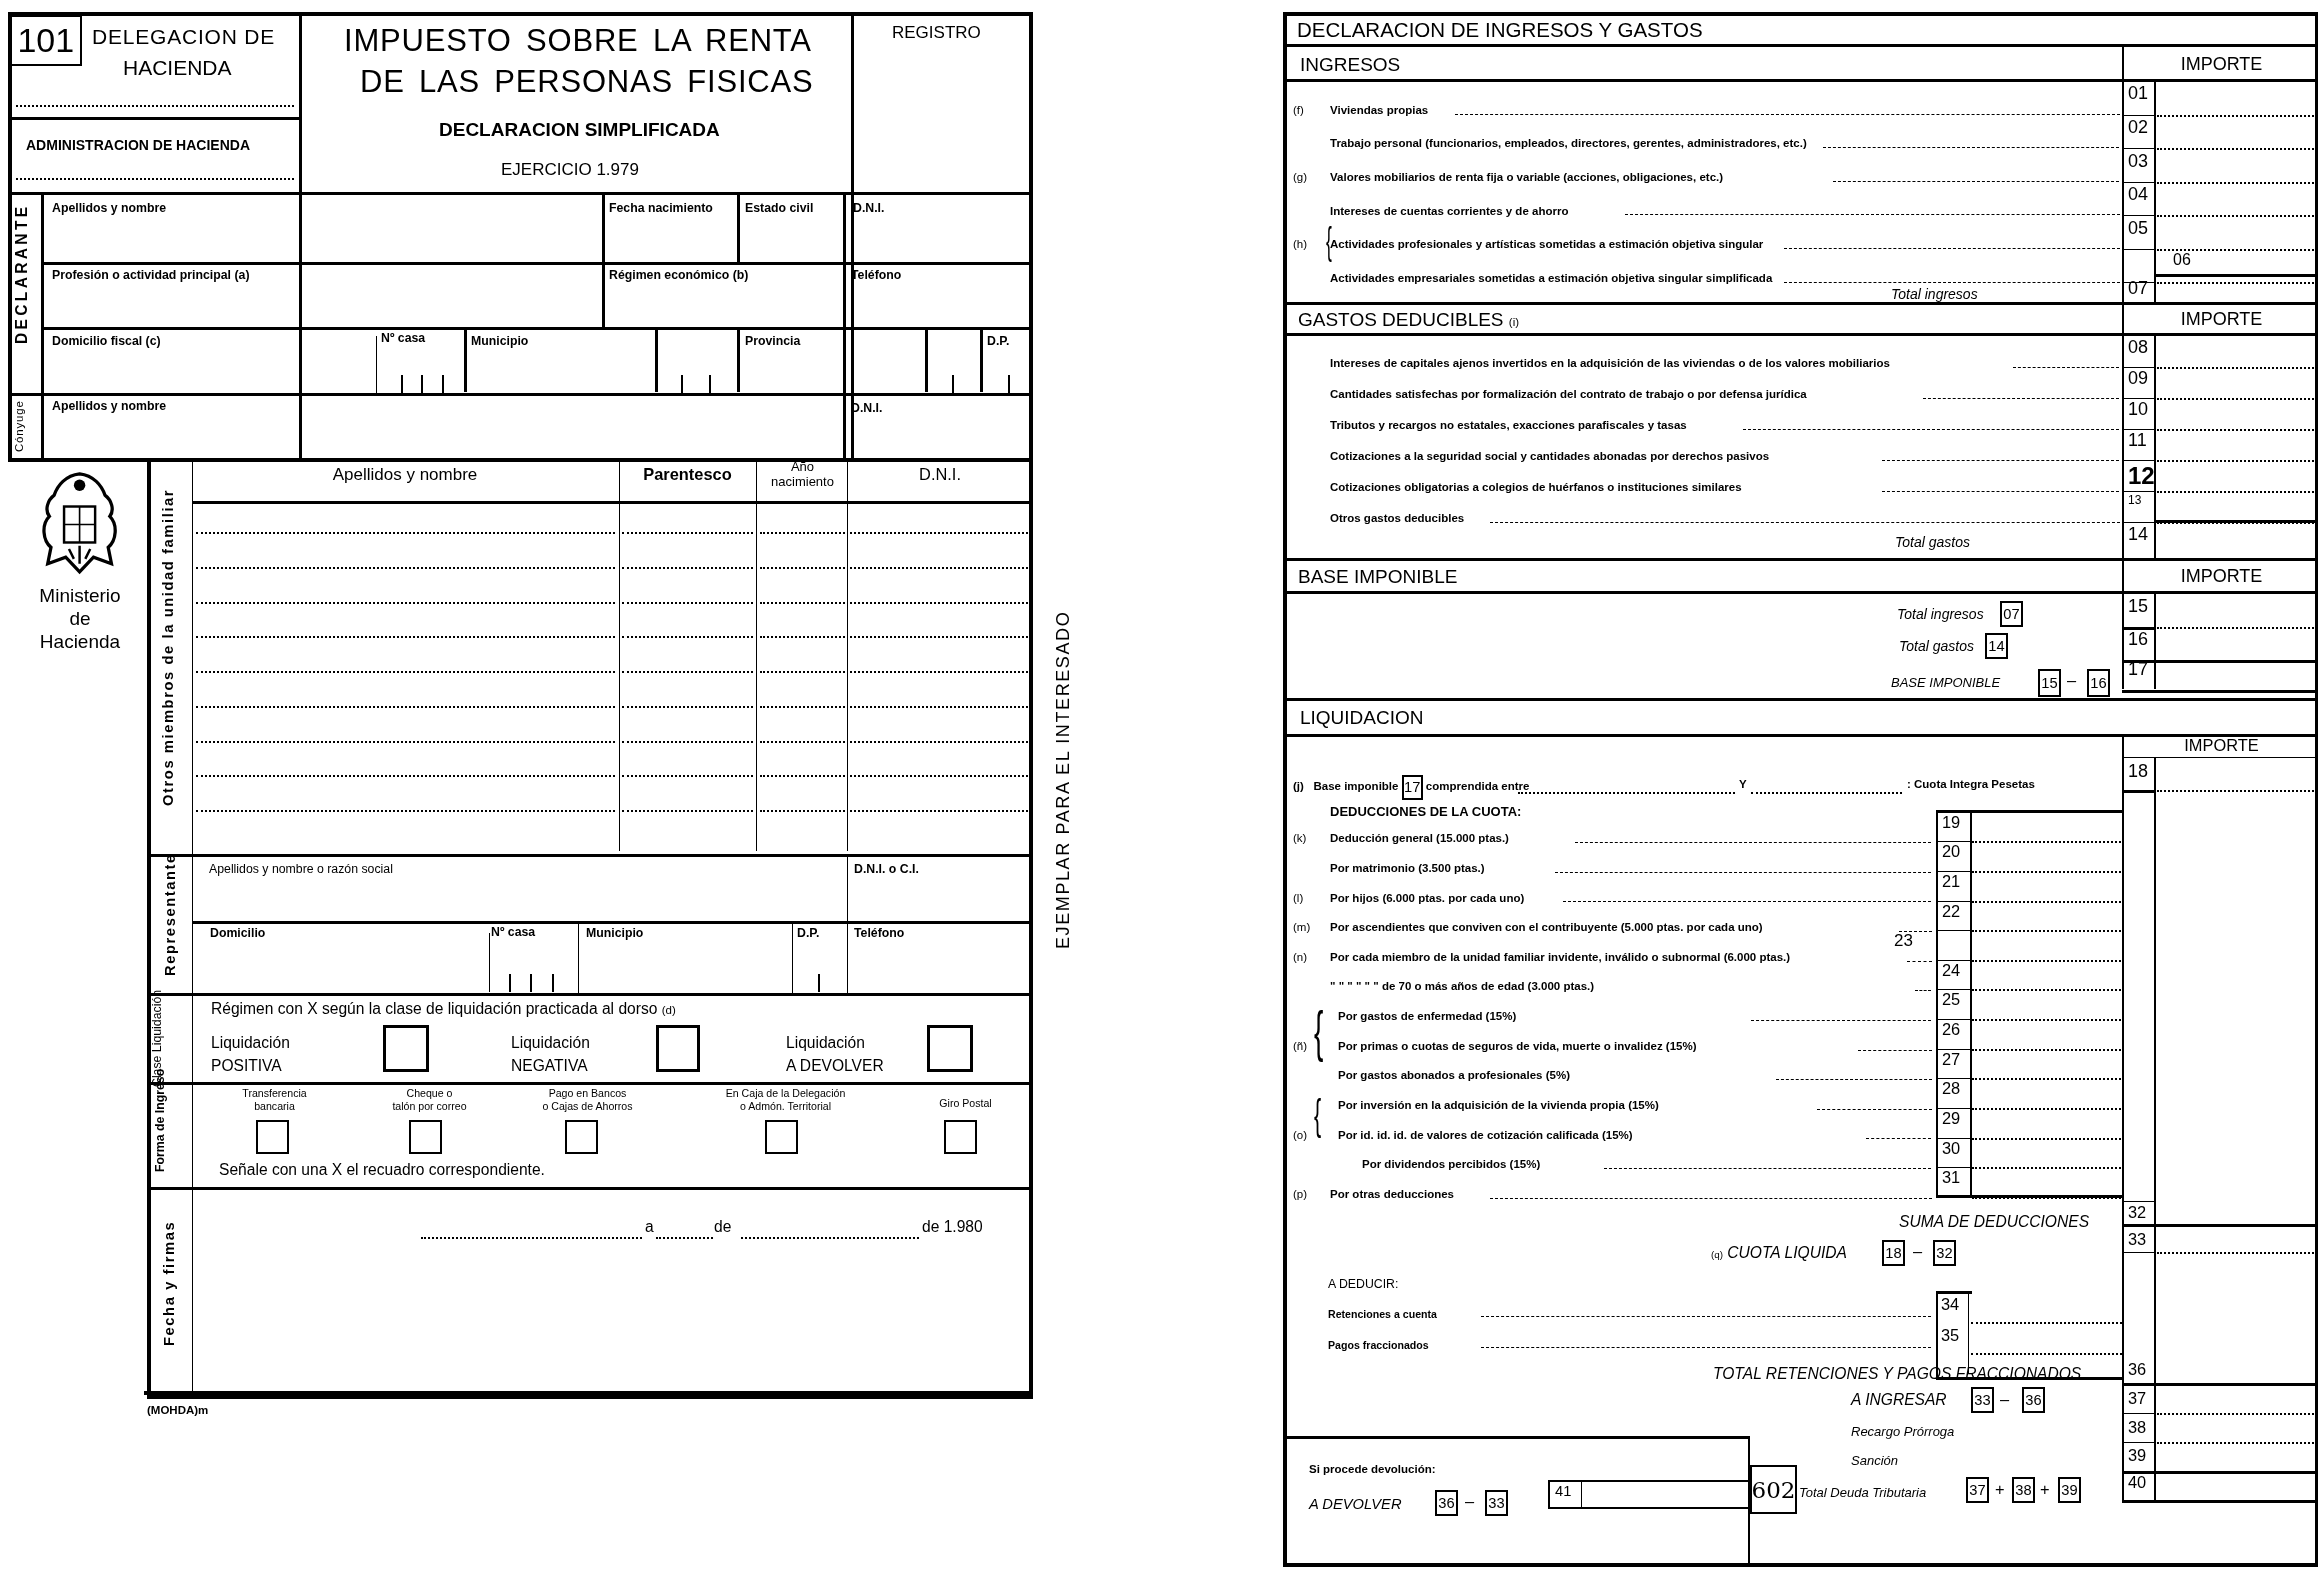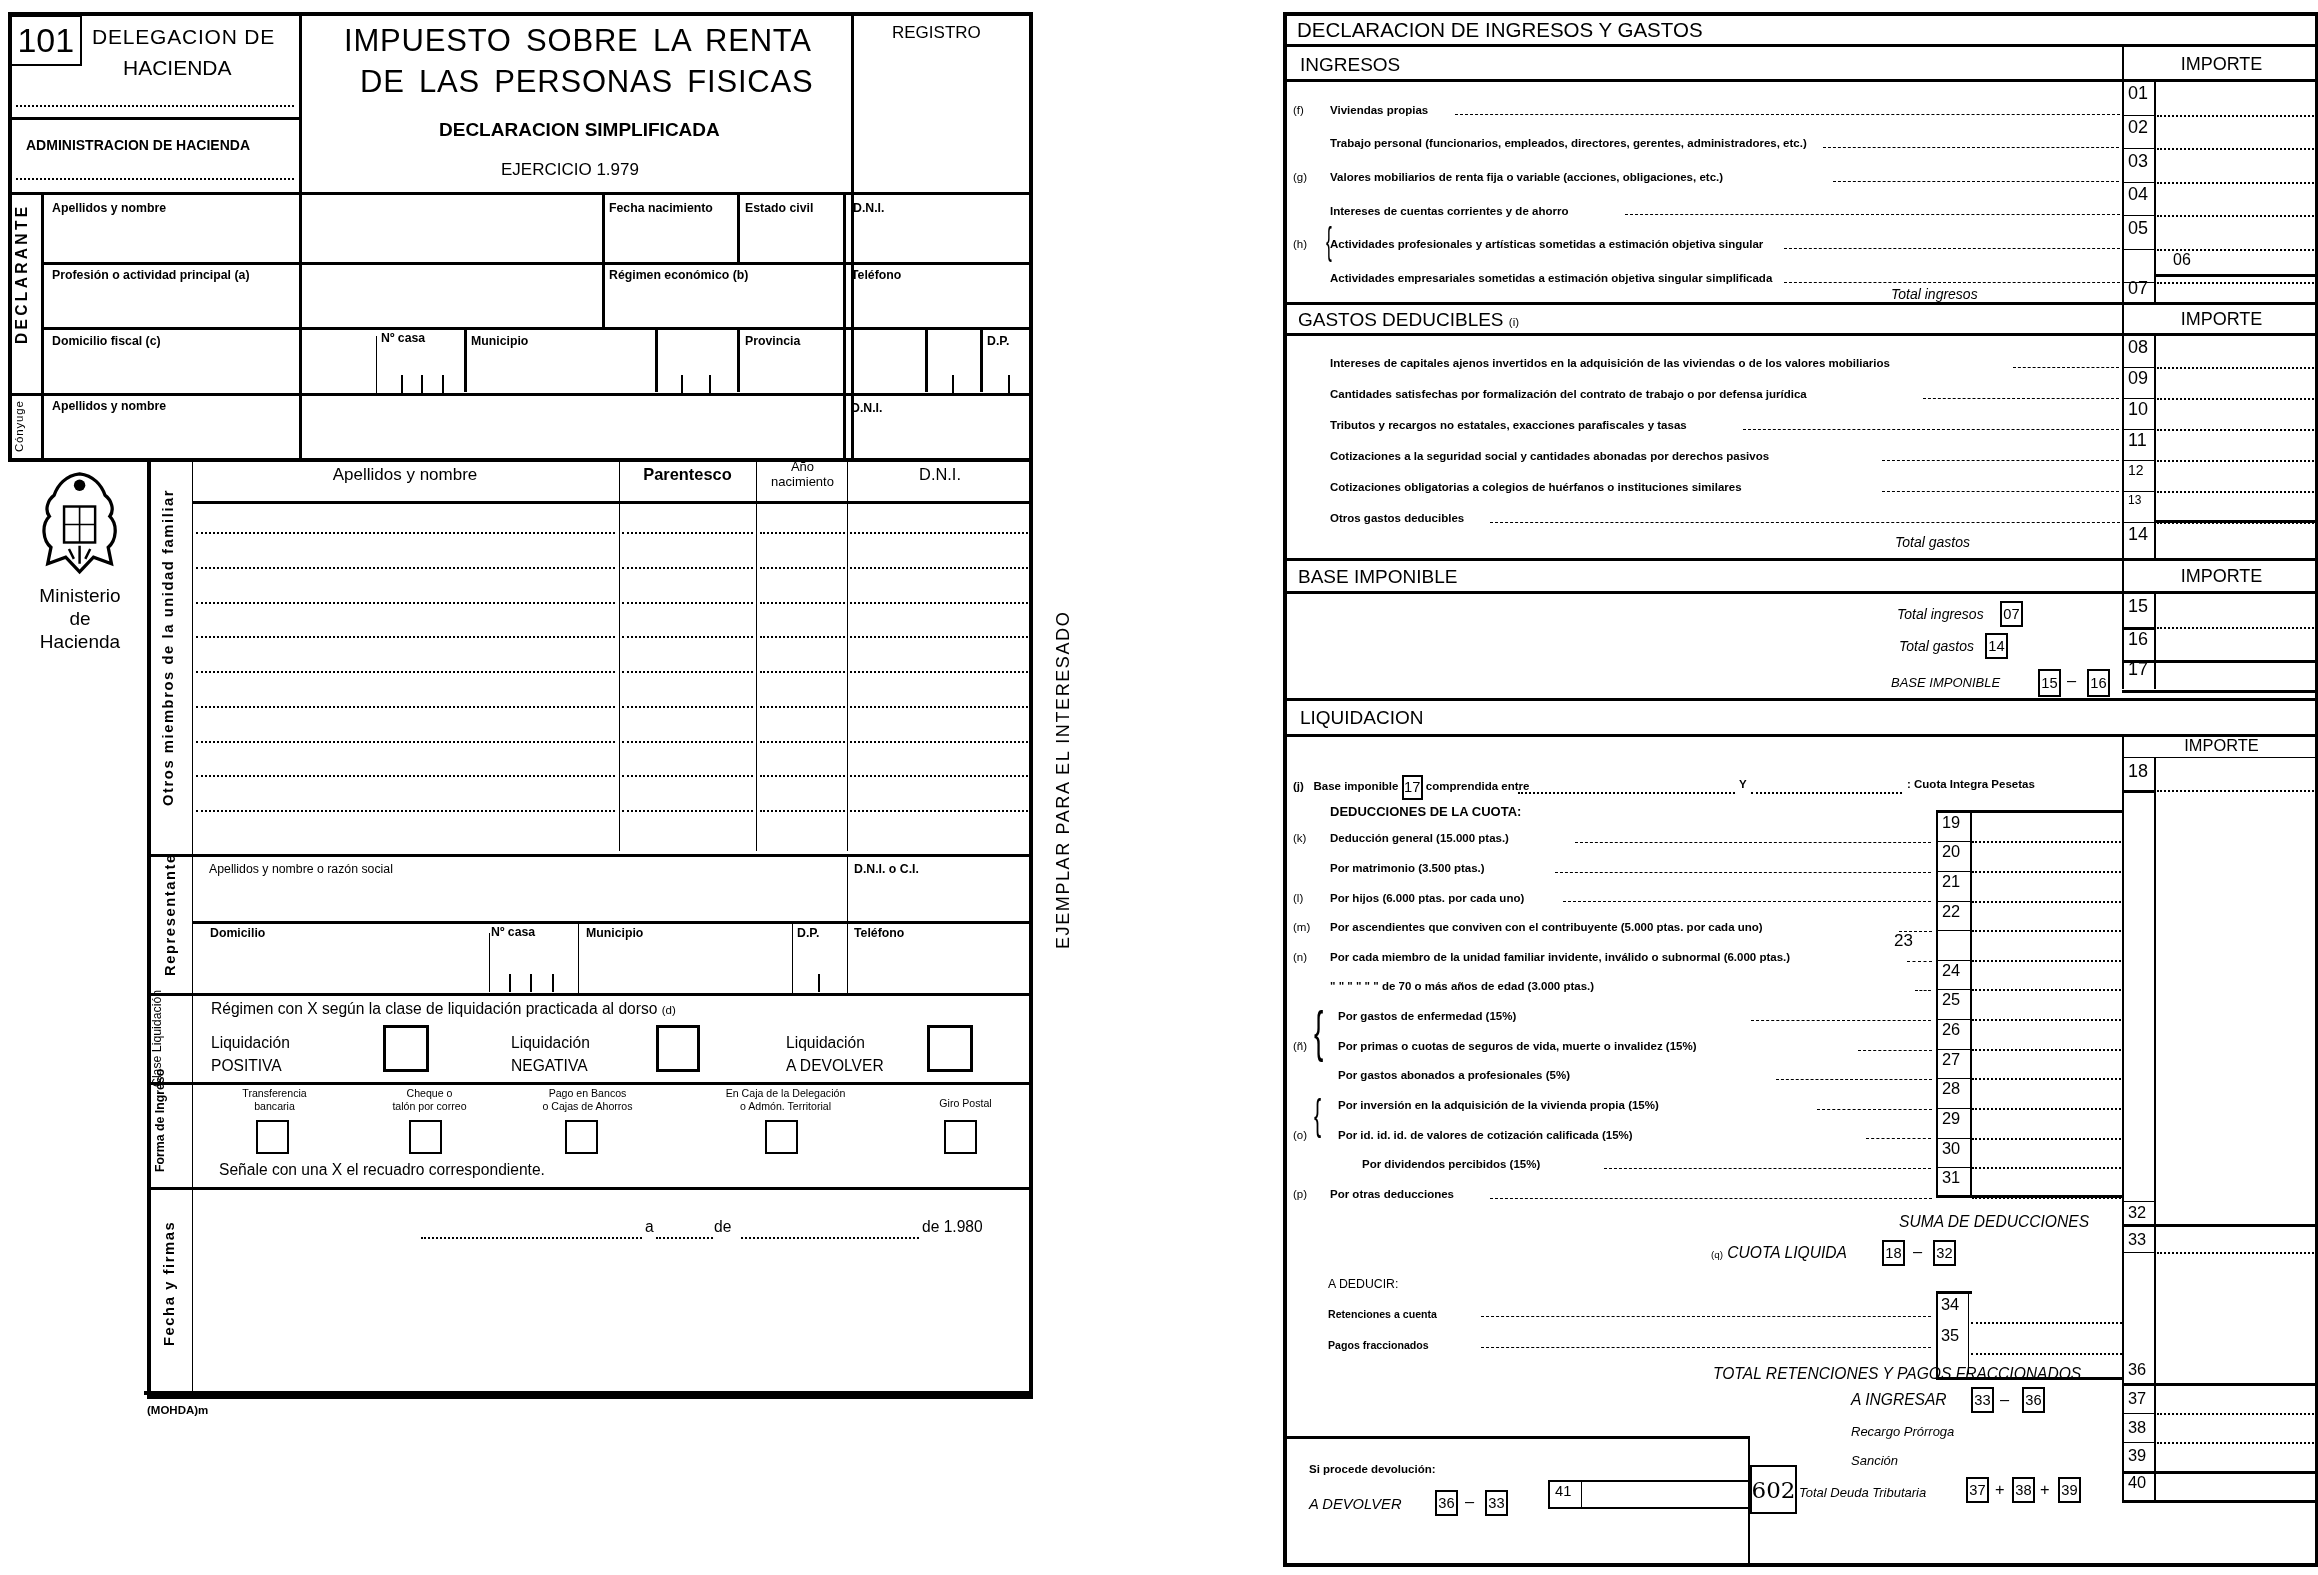"12" div.code { font-size: 14px -> 24px; font-weight: none -> bold }
